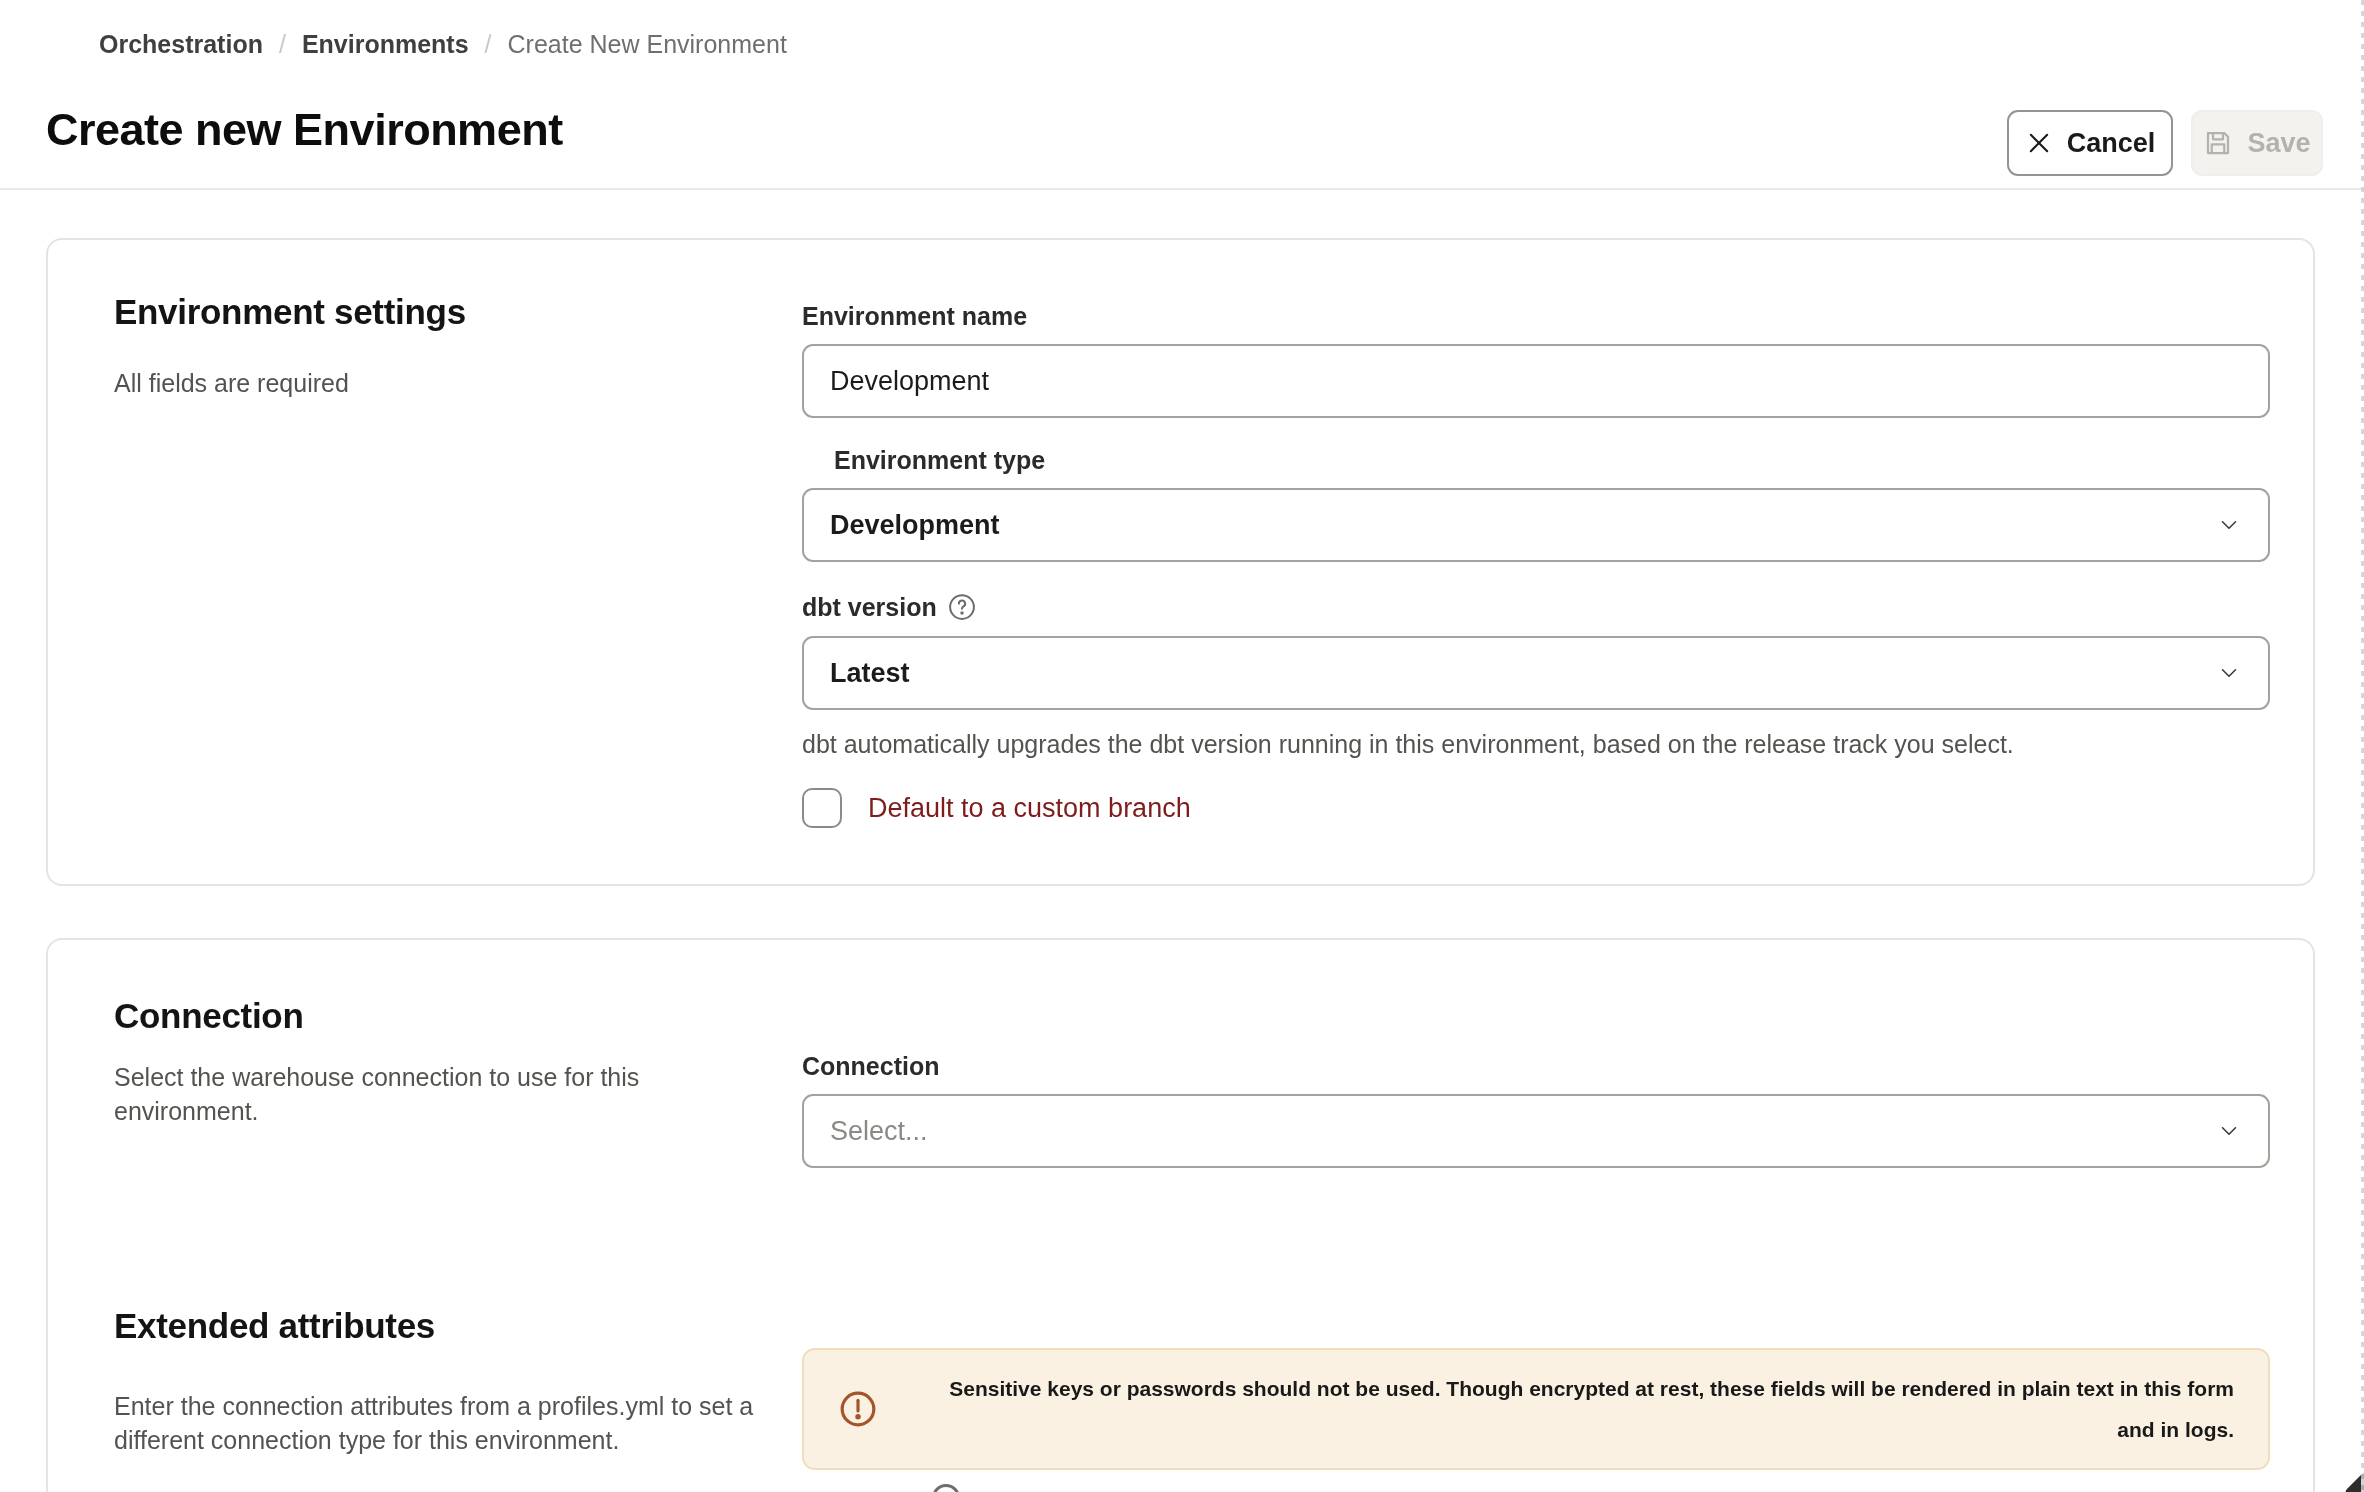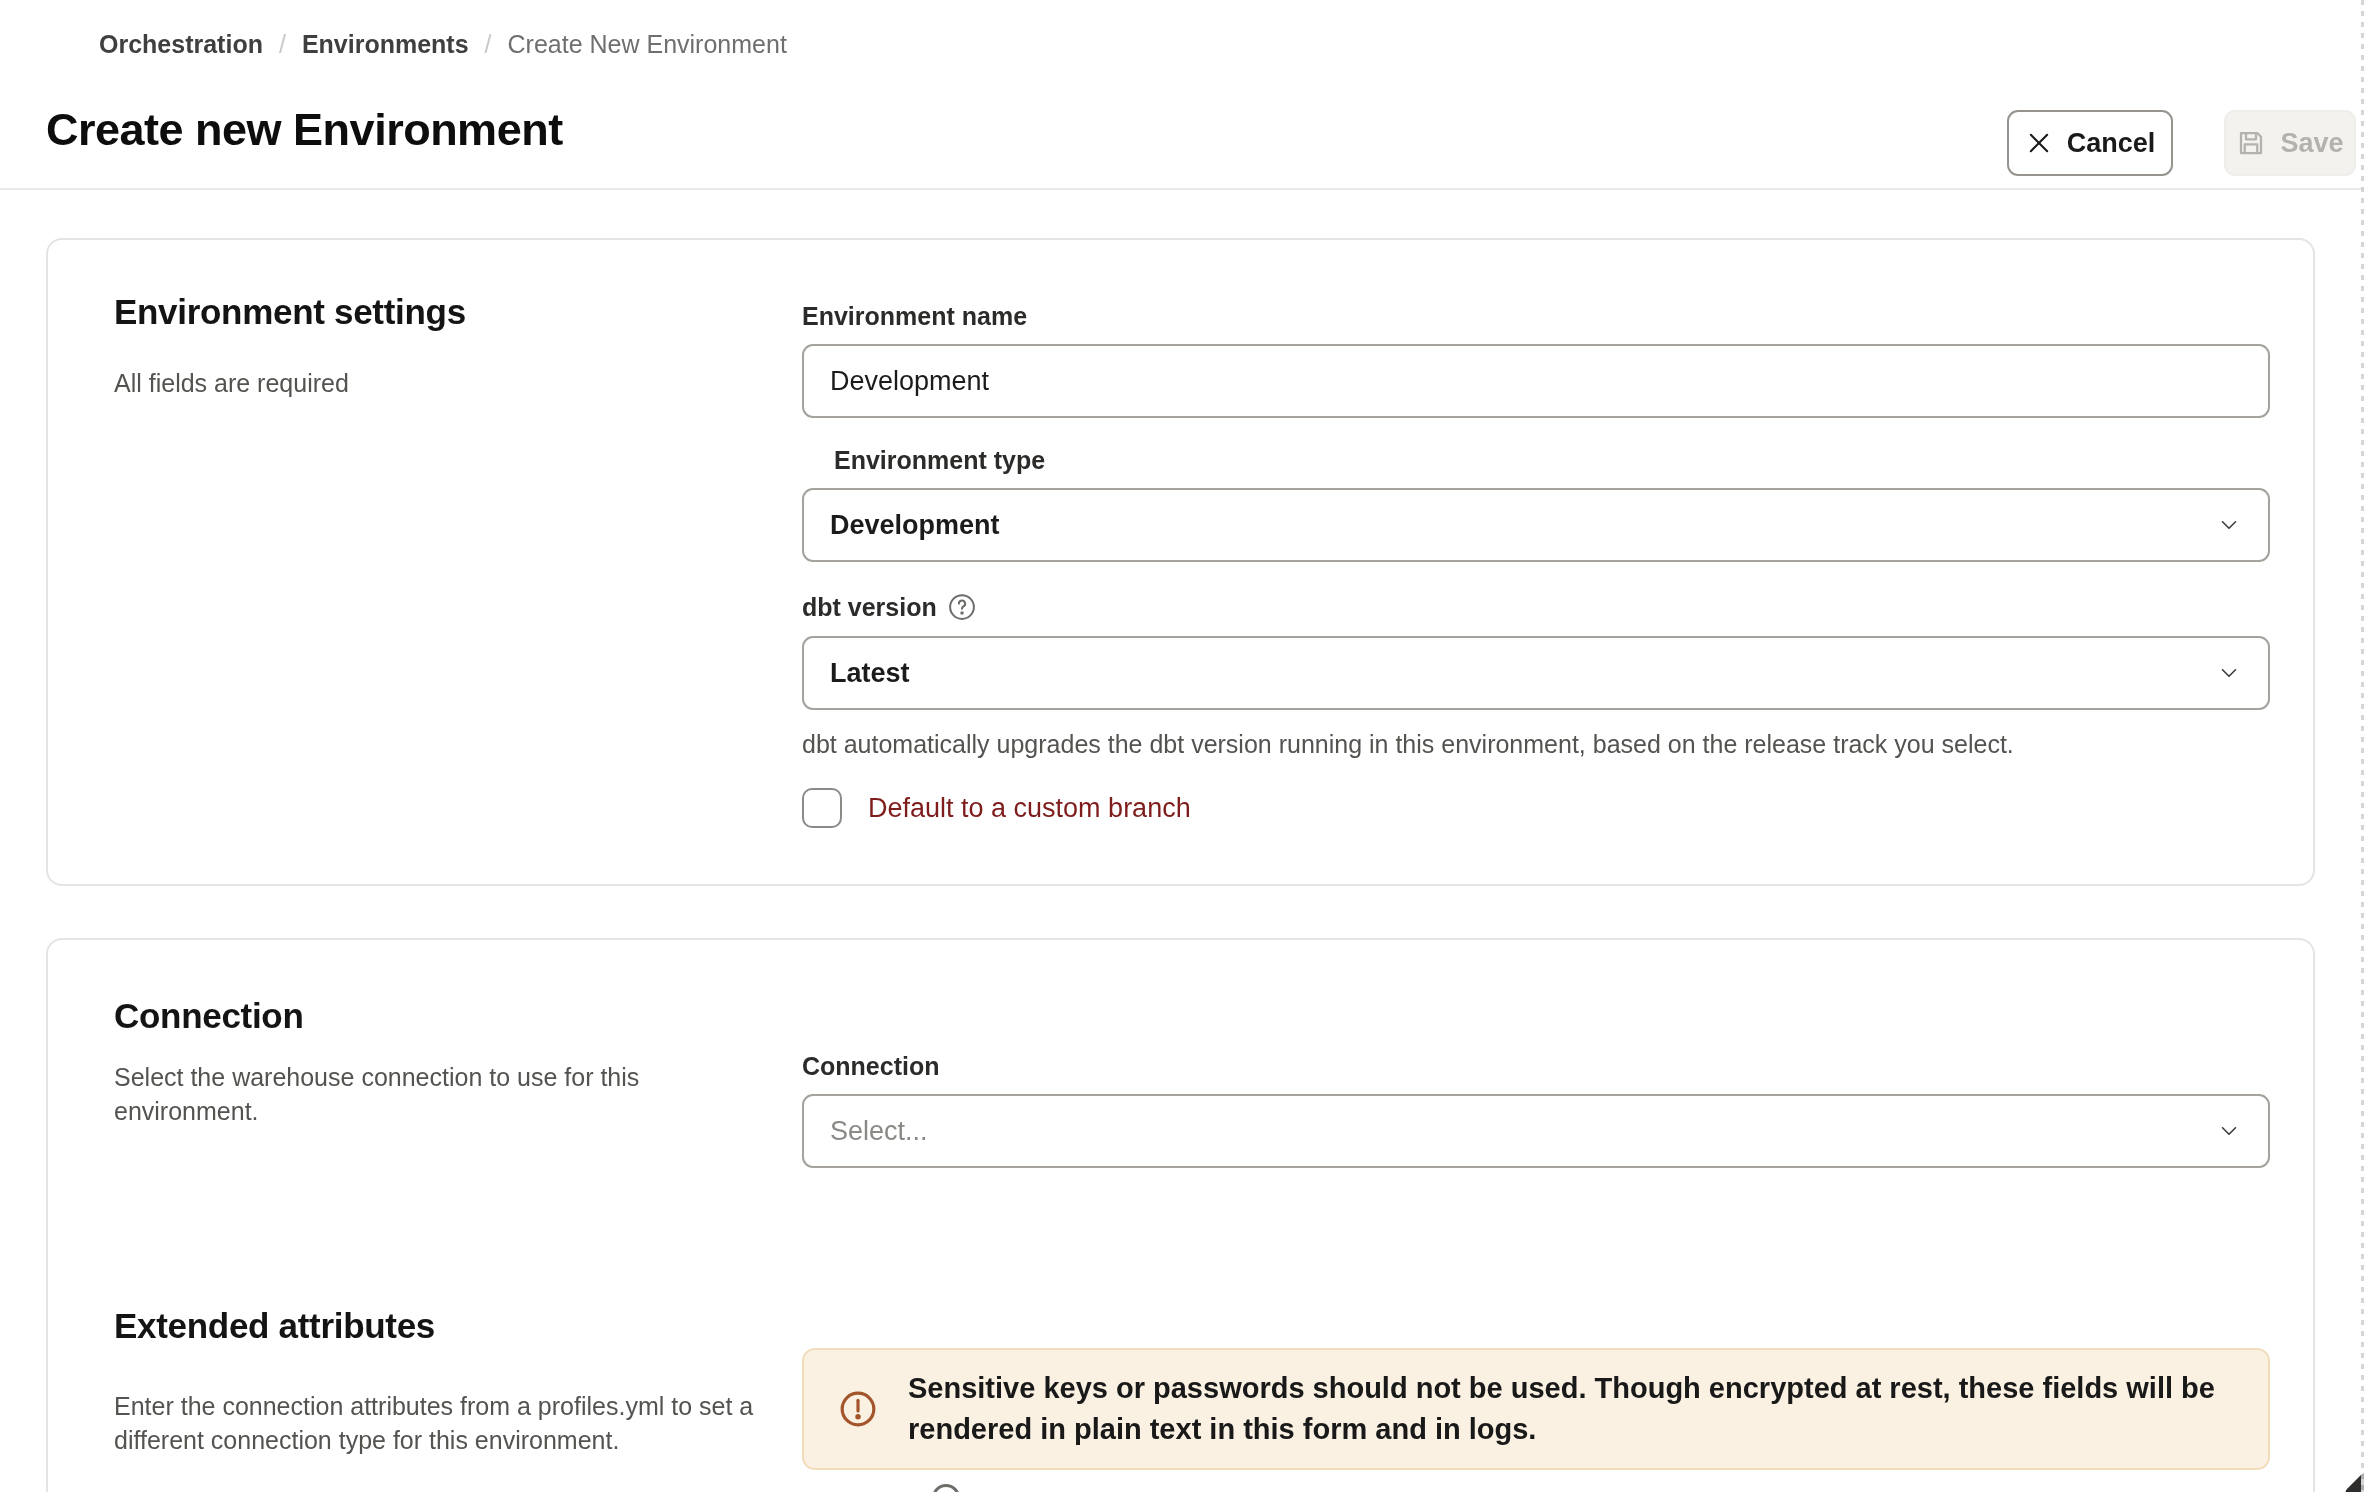"Save" .btn-save { margin-left: 33px -> none }
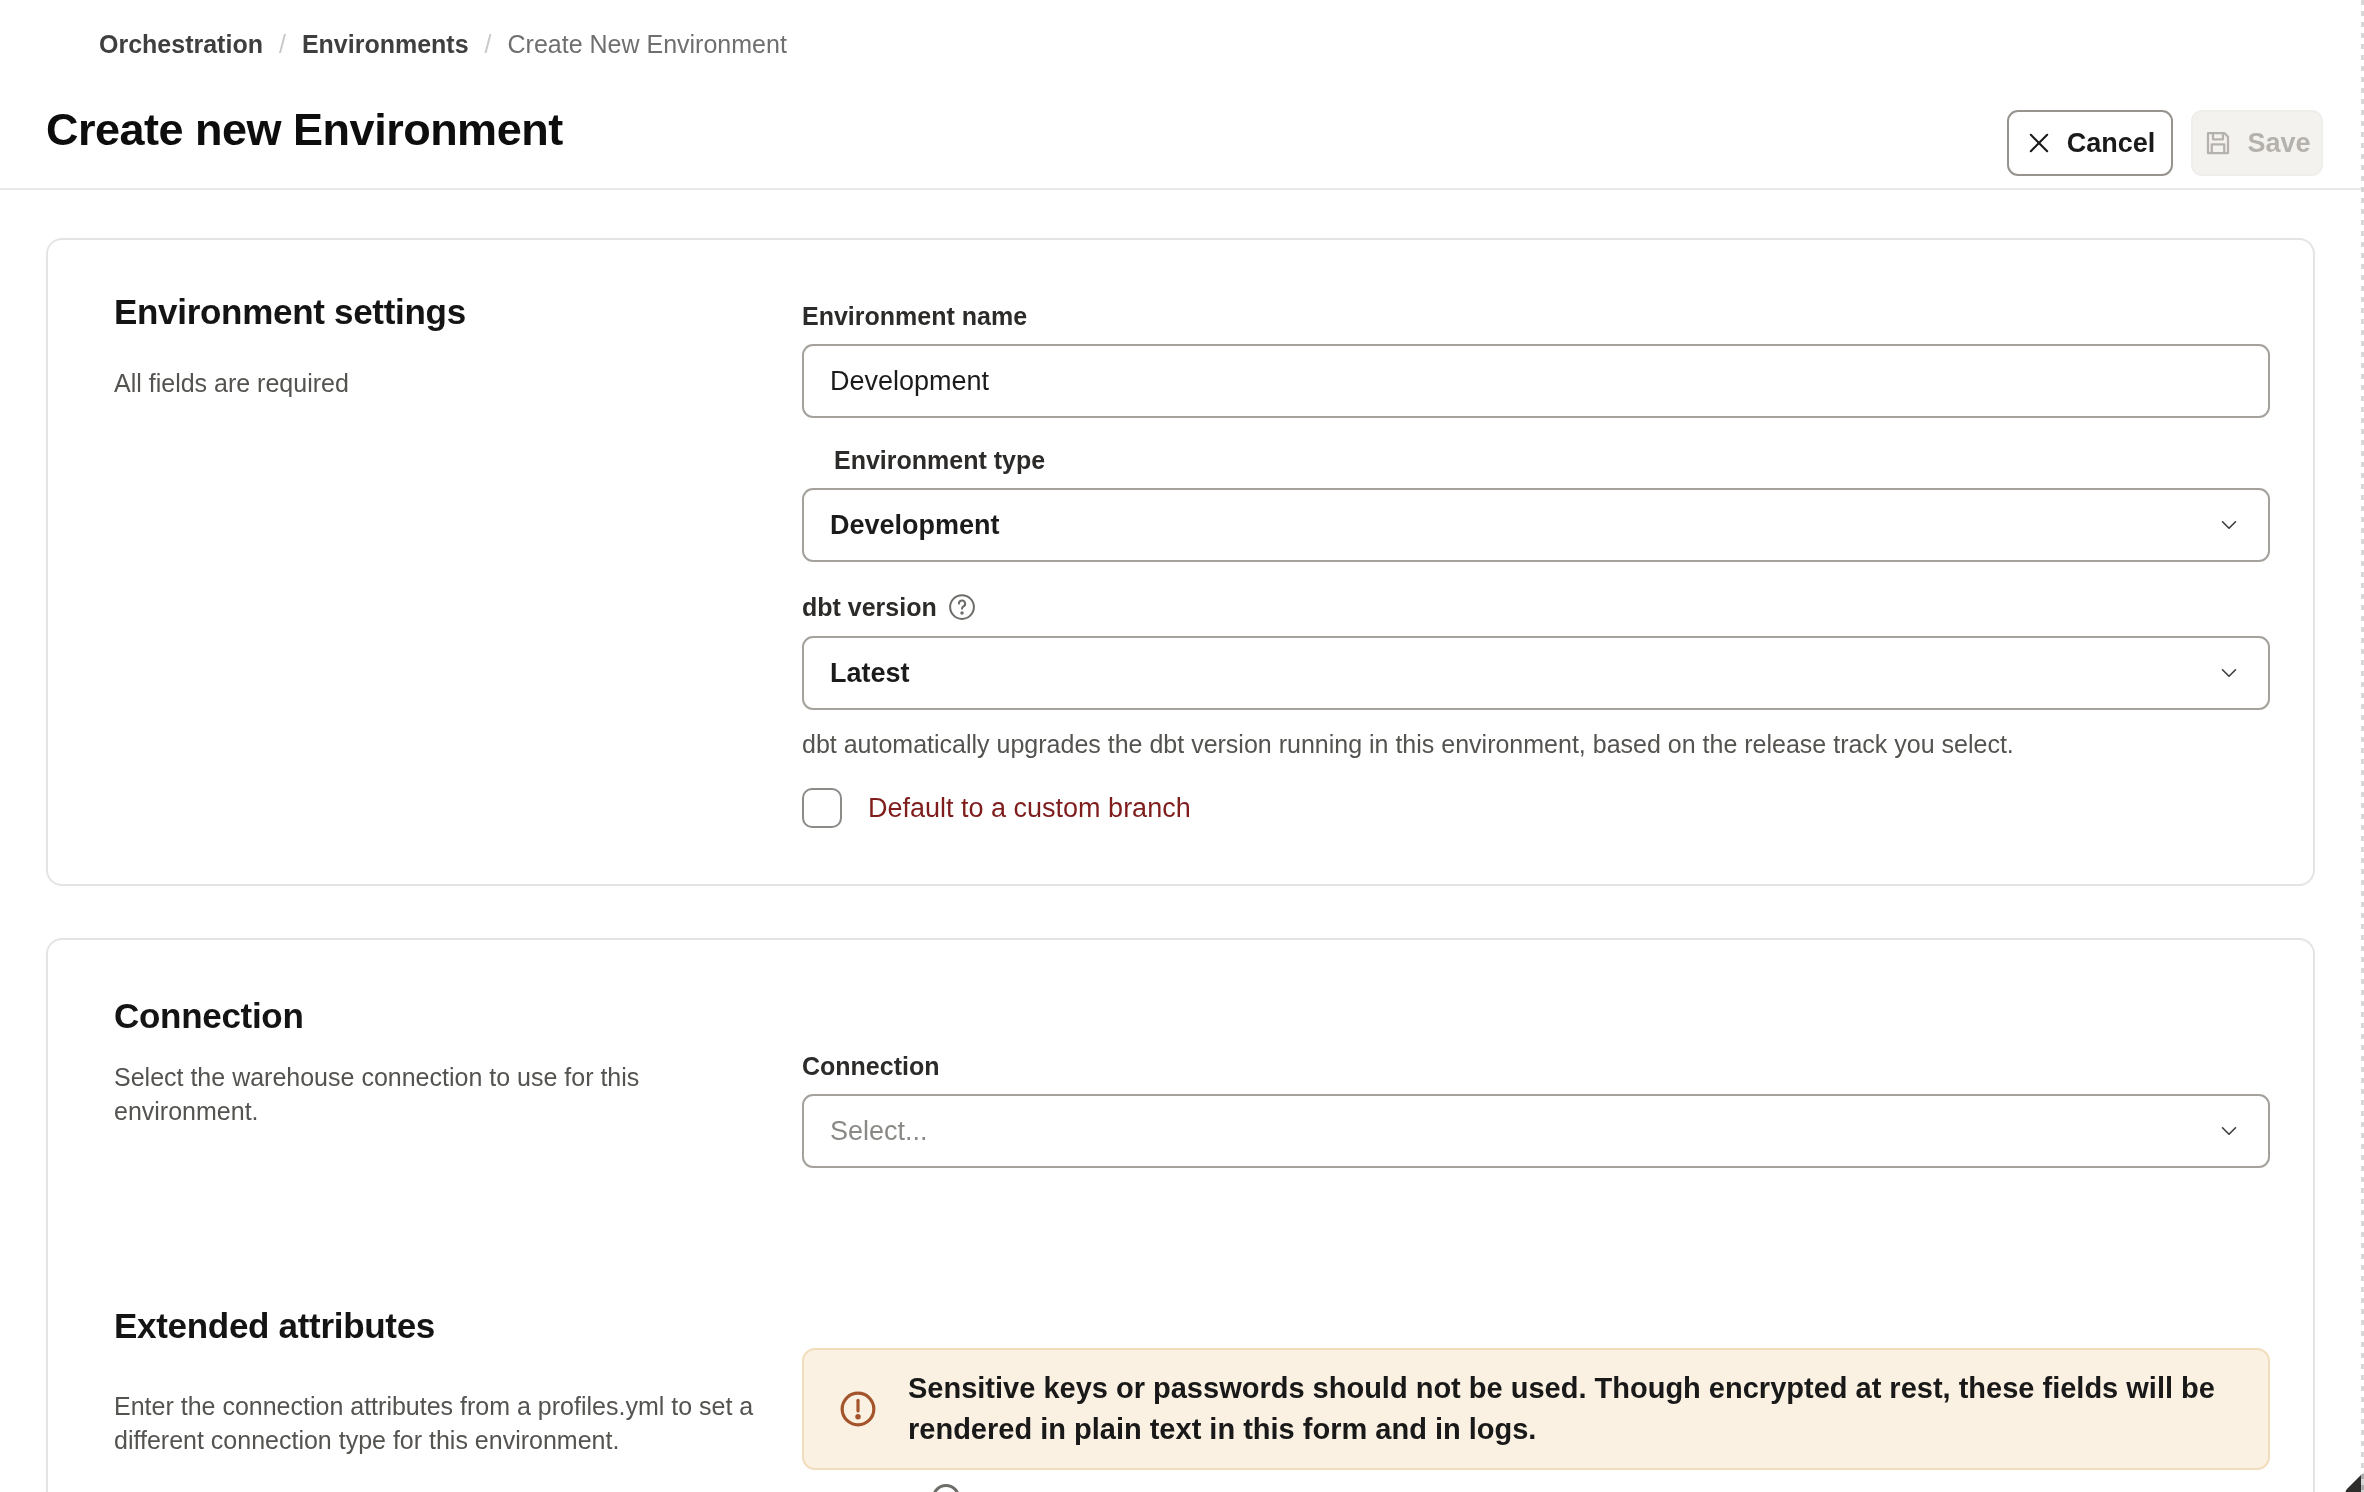"Sensitive keys or passwords should" .banner-text { font-size: 29px -> 21px; text-align: none -> right }
